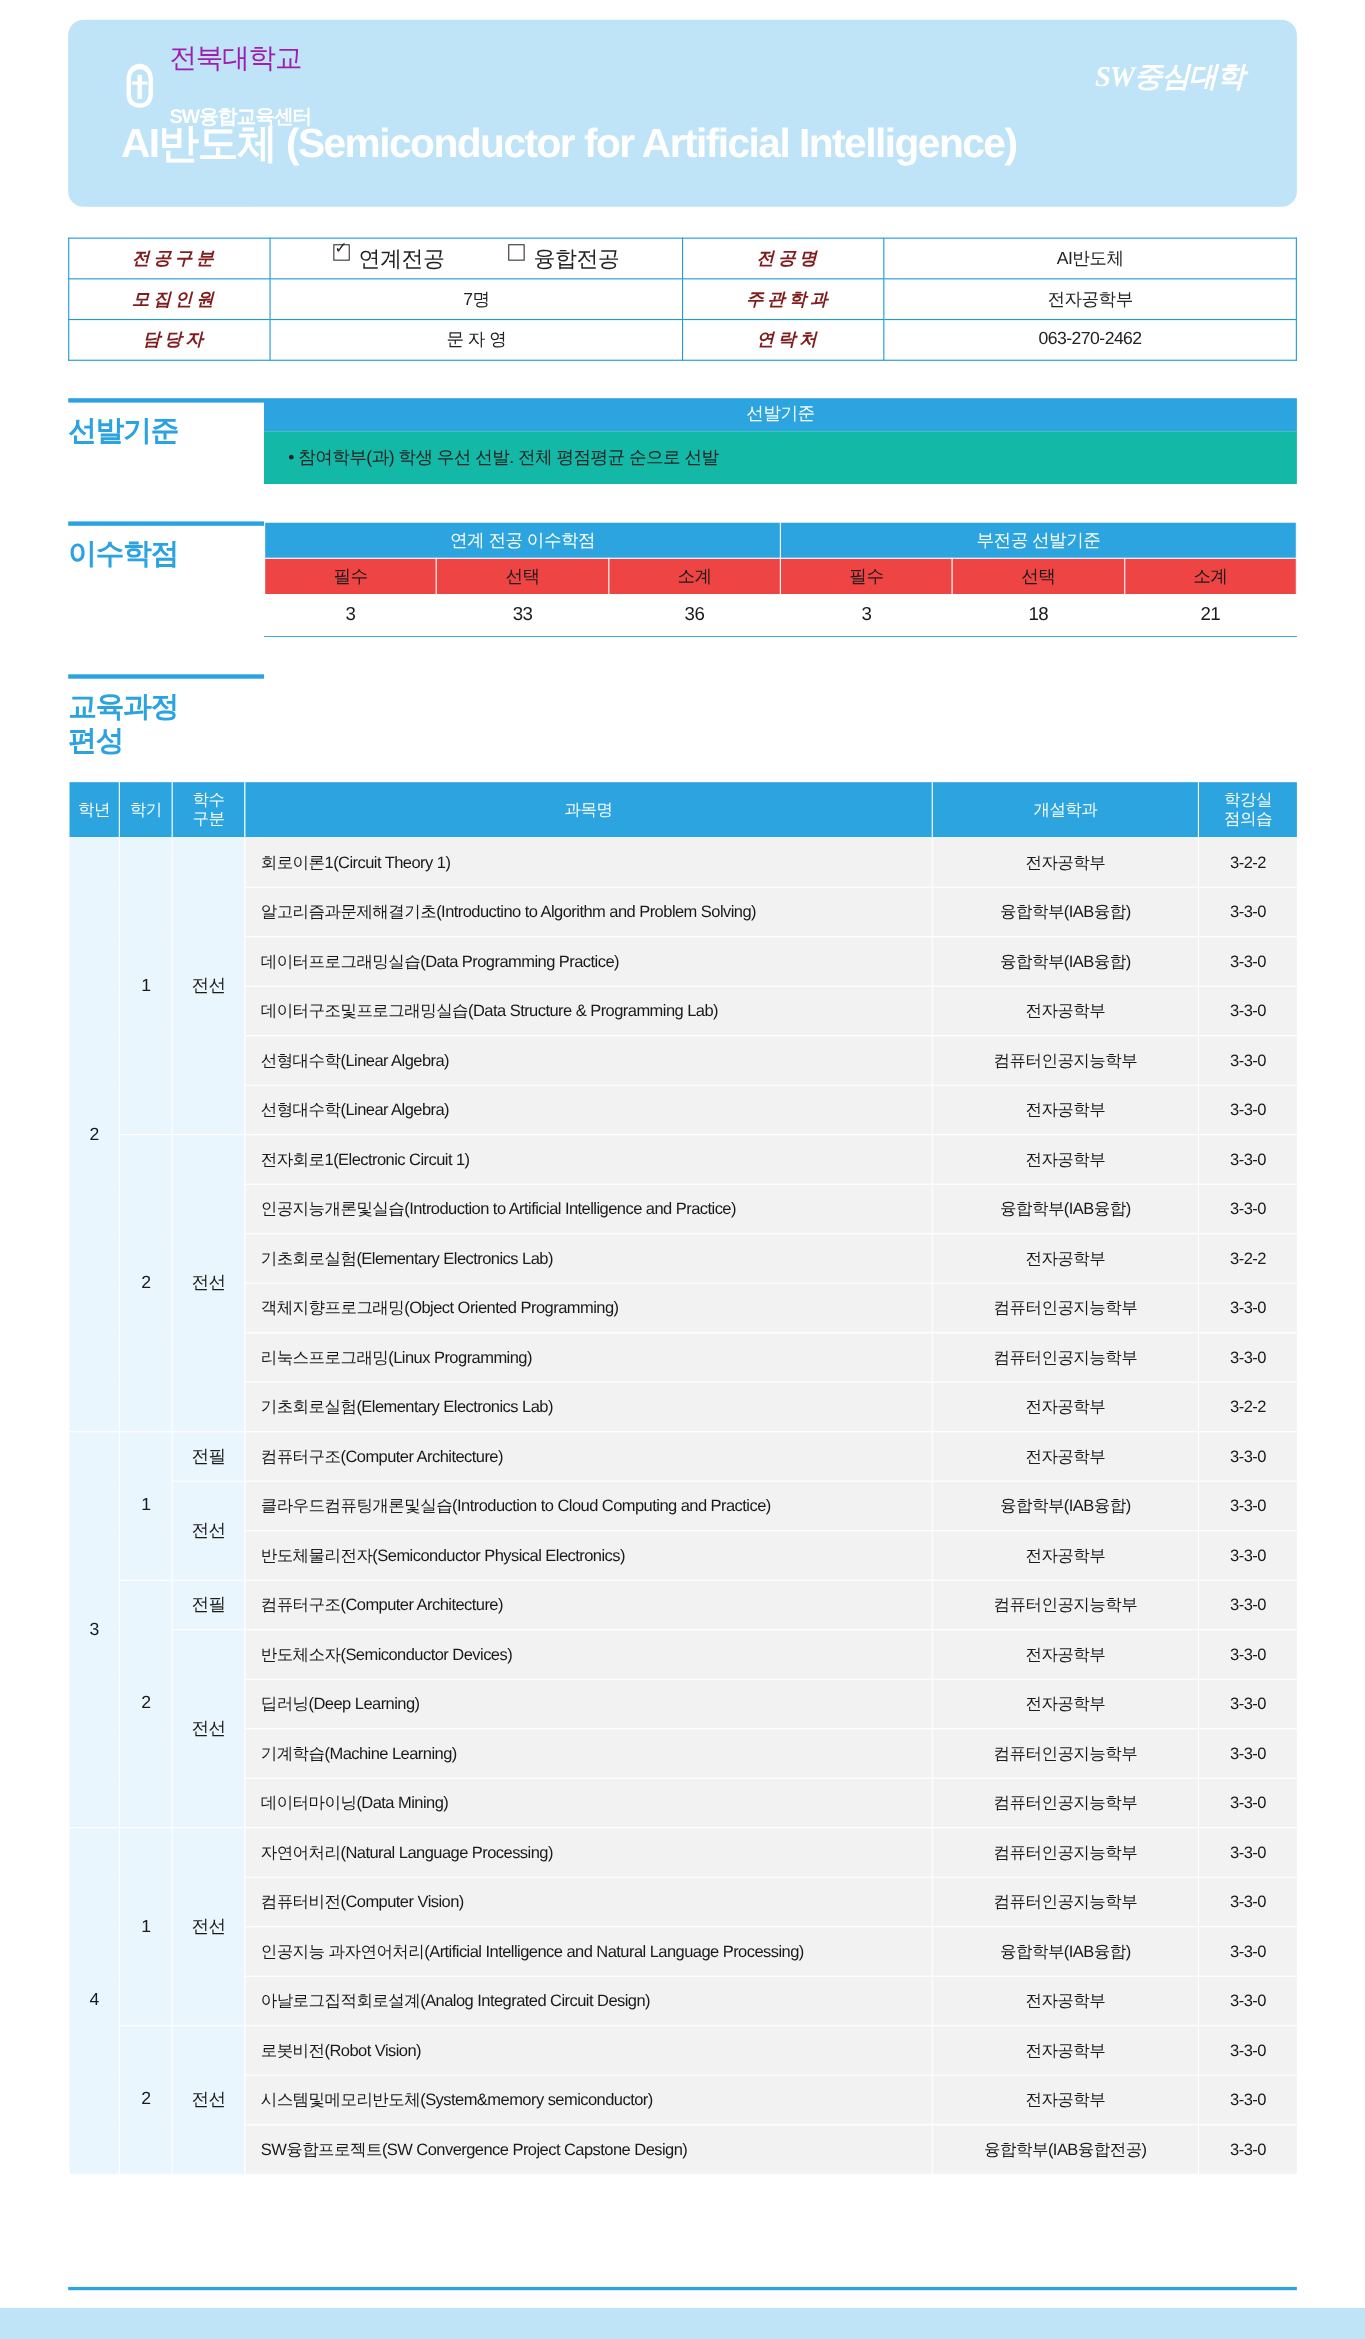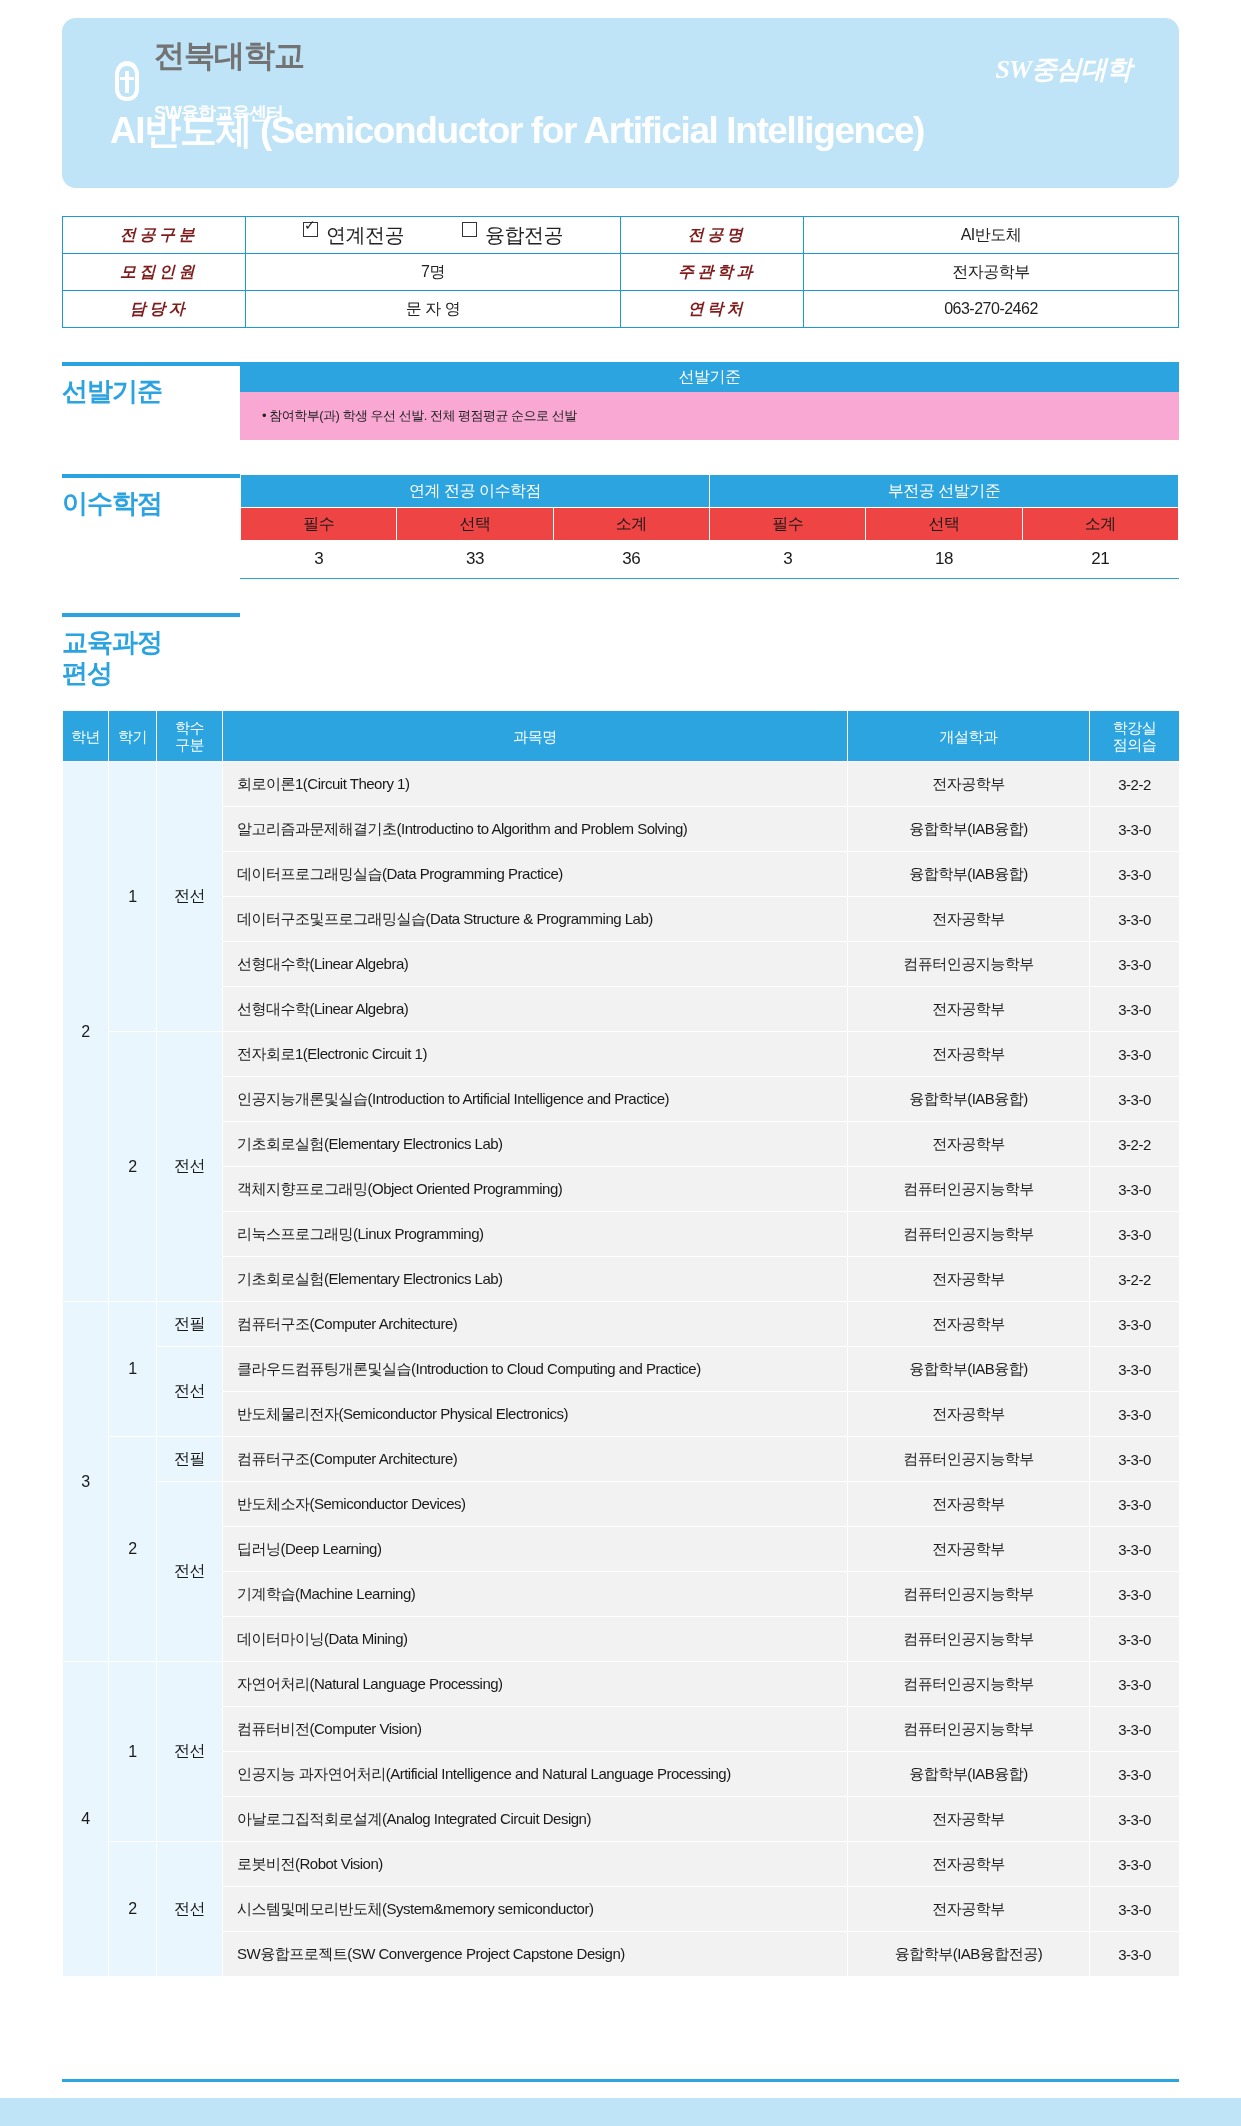"전북대학교" .logo-text .l1 { color: #737373 -> #a21caf; font-size: 31px -> 25px; font-weight: bold -> normal }
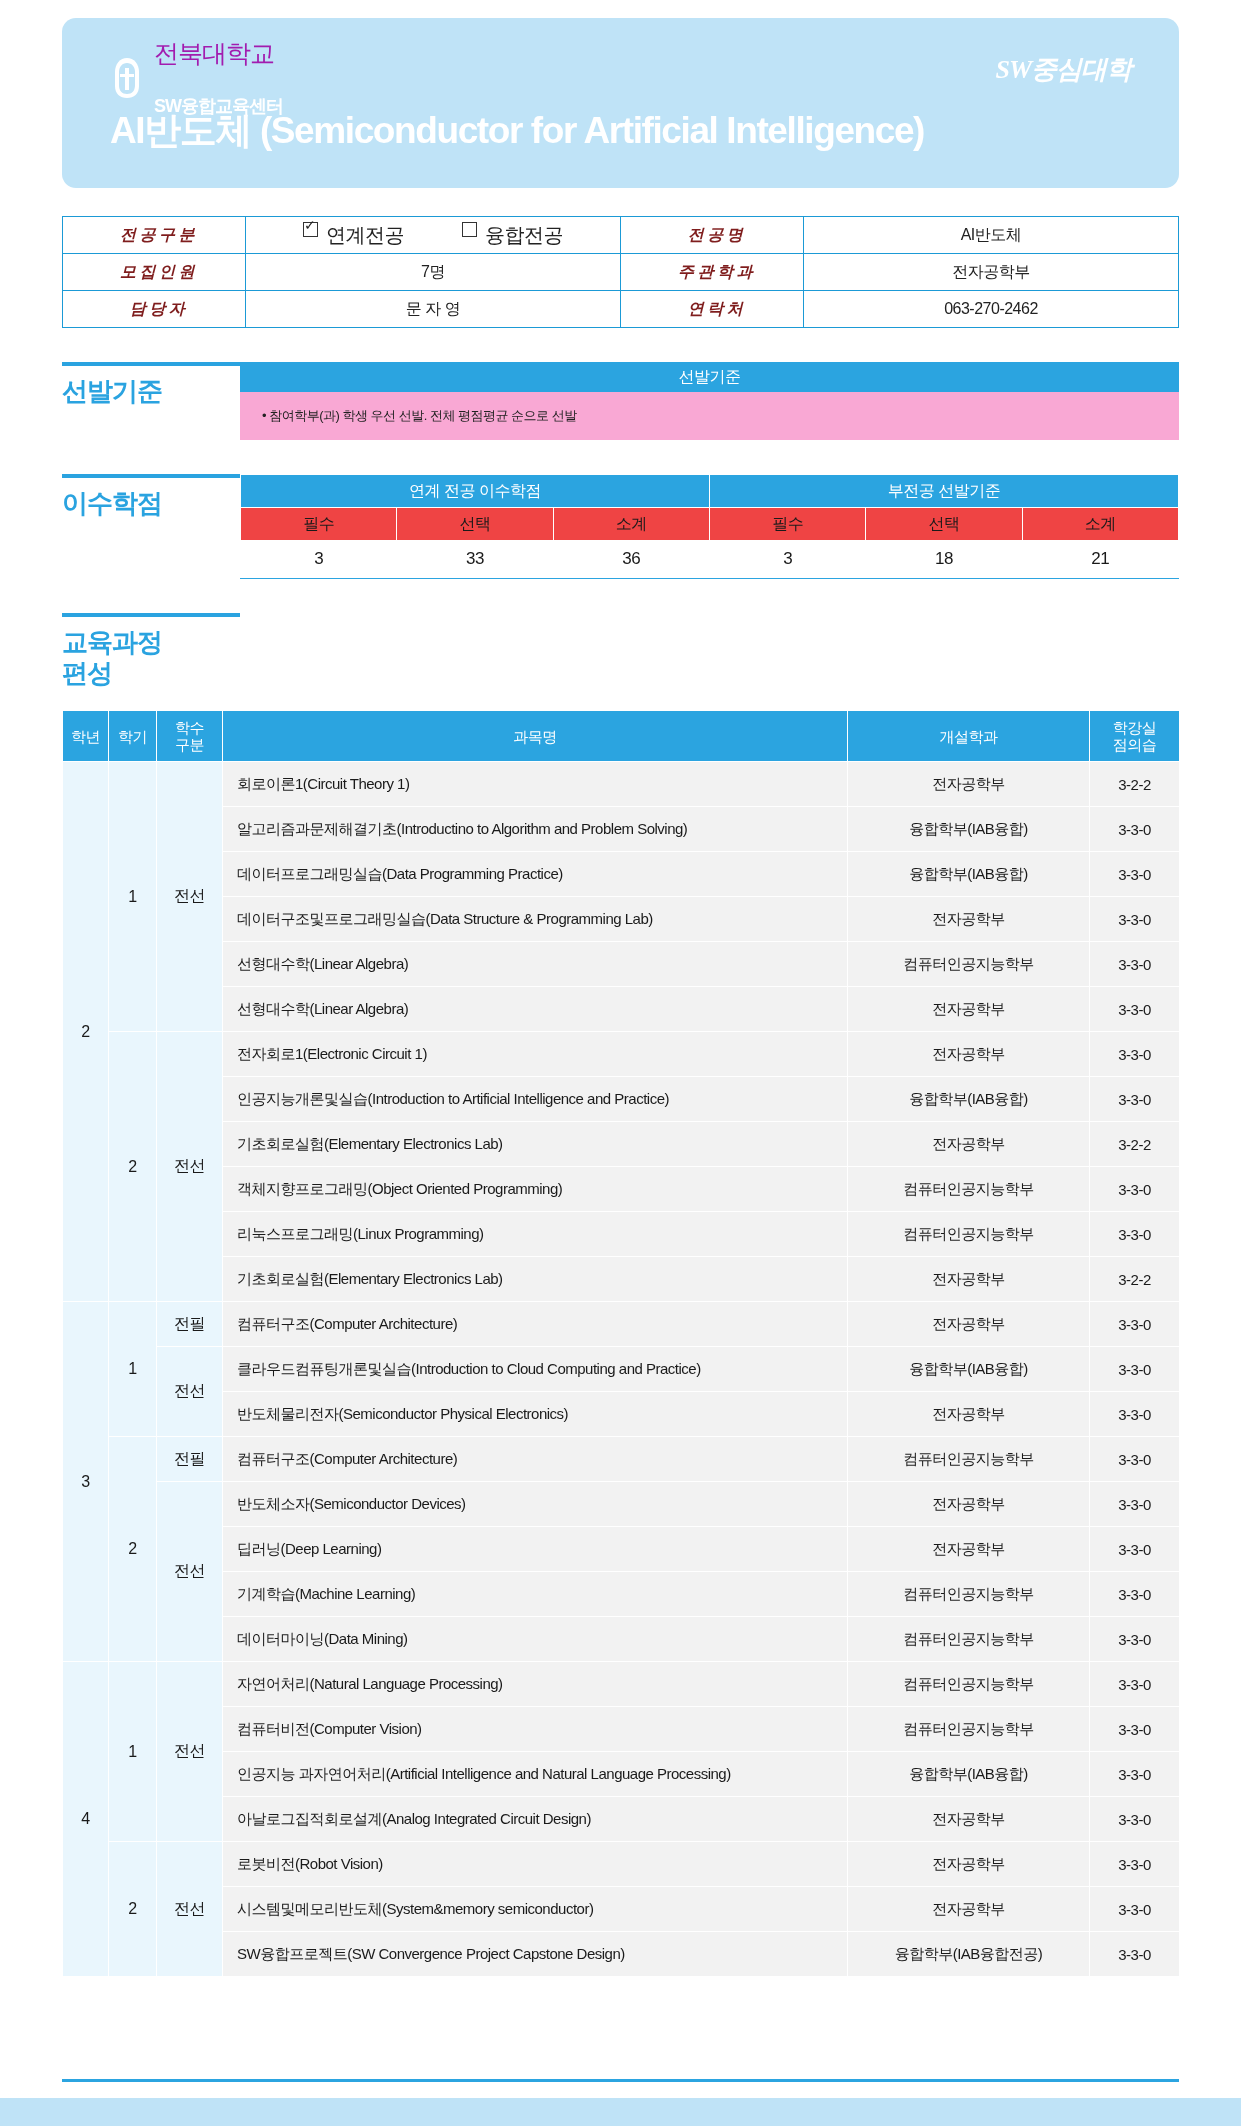"• 참여학부(과) 학생 우선 선발." .criteria-box { background: #f9a8d4 -> #14b8a6; font-size: 13px -> 16px }
